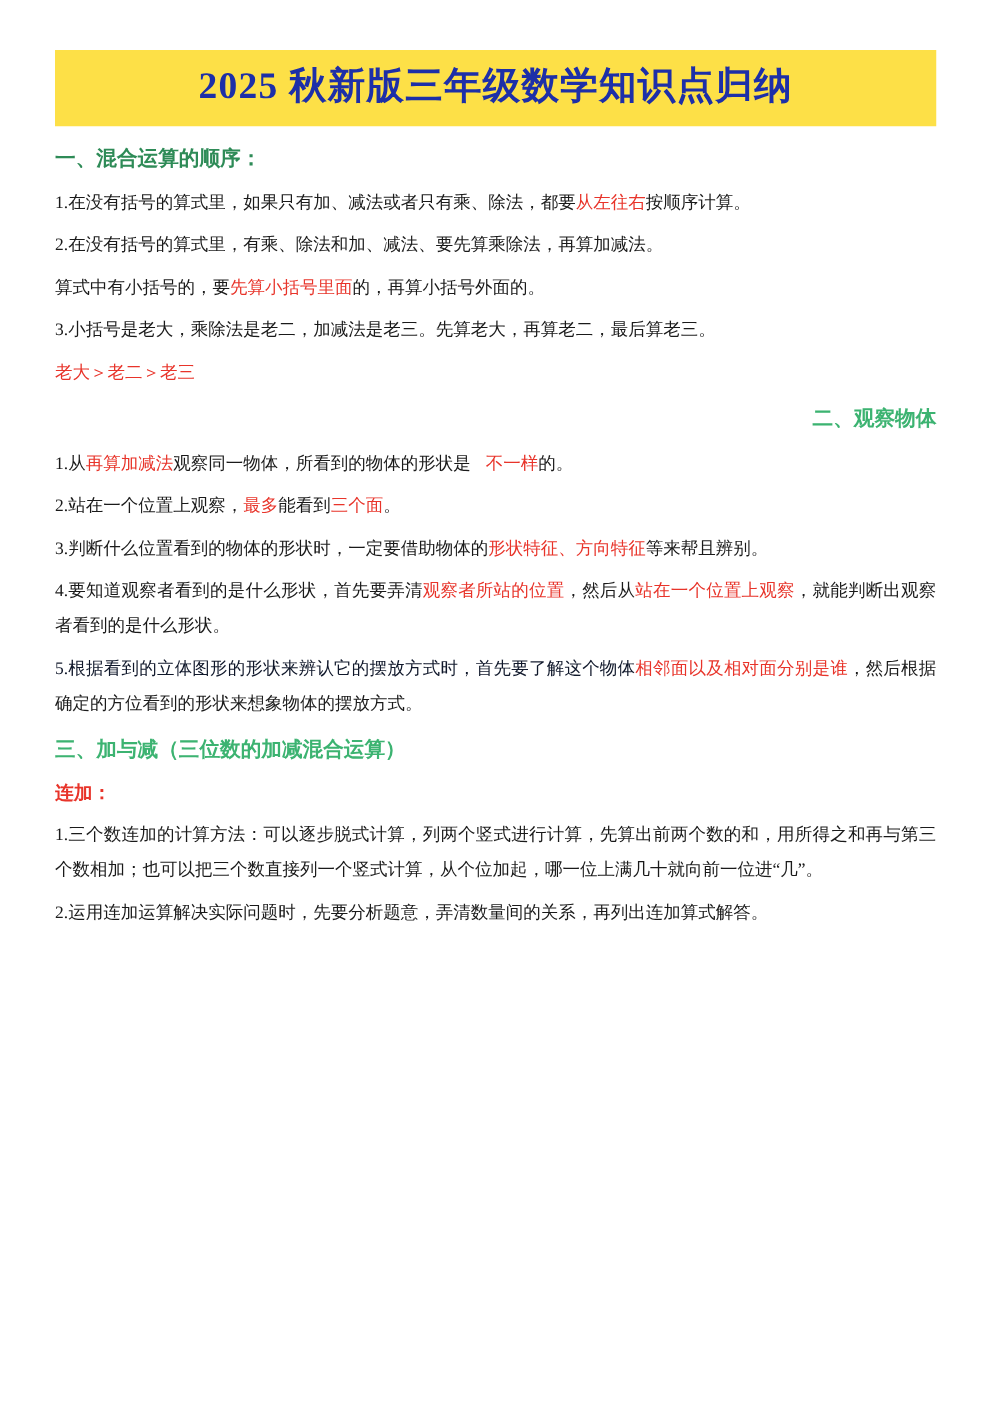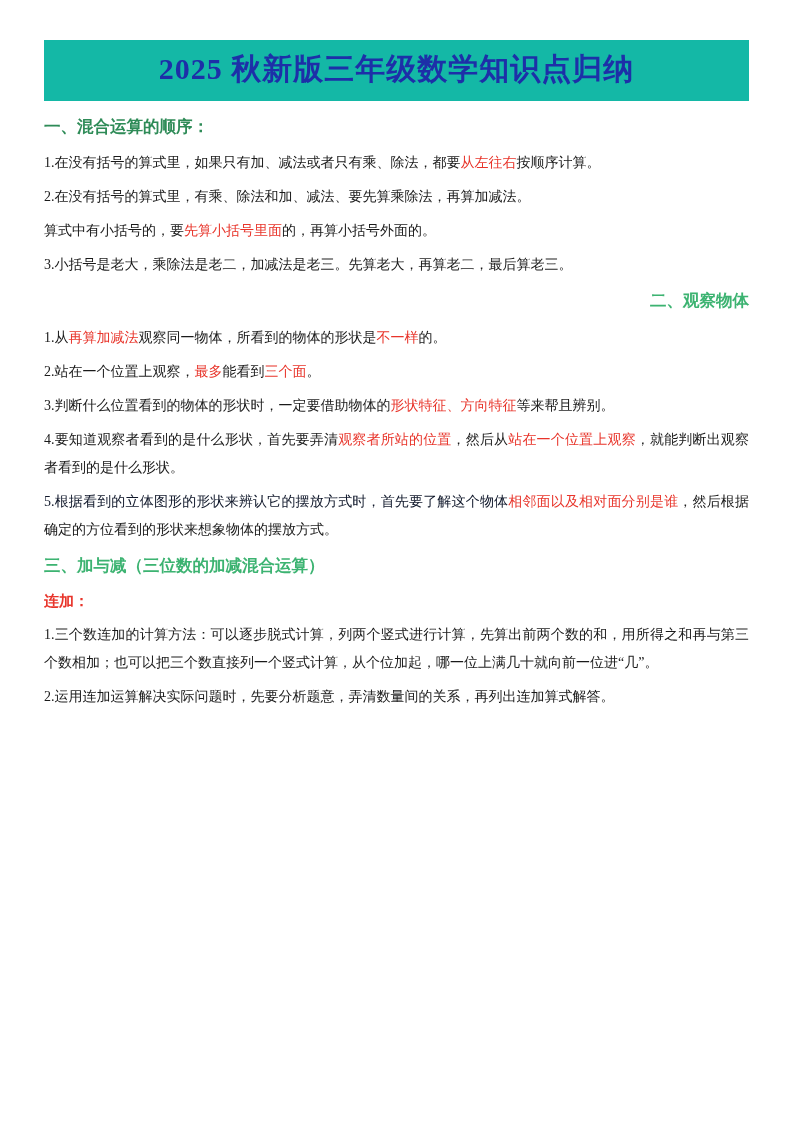"2025 秋新版三年级数学知识点归纳" .title-band { background: #14b8a6 -> #fde047 }
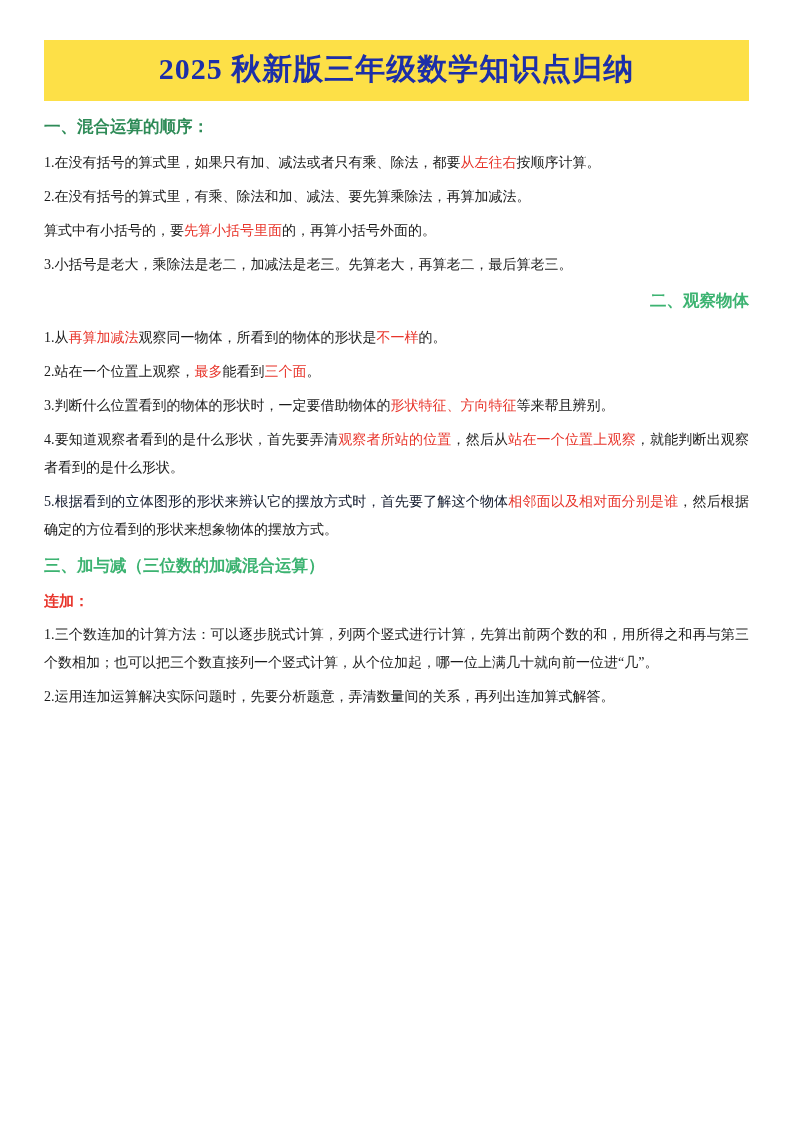"老大＞老二＞老三" p.para { html: none -> <p><span>老大＞老二＞老三</span></p> }
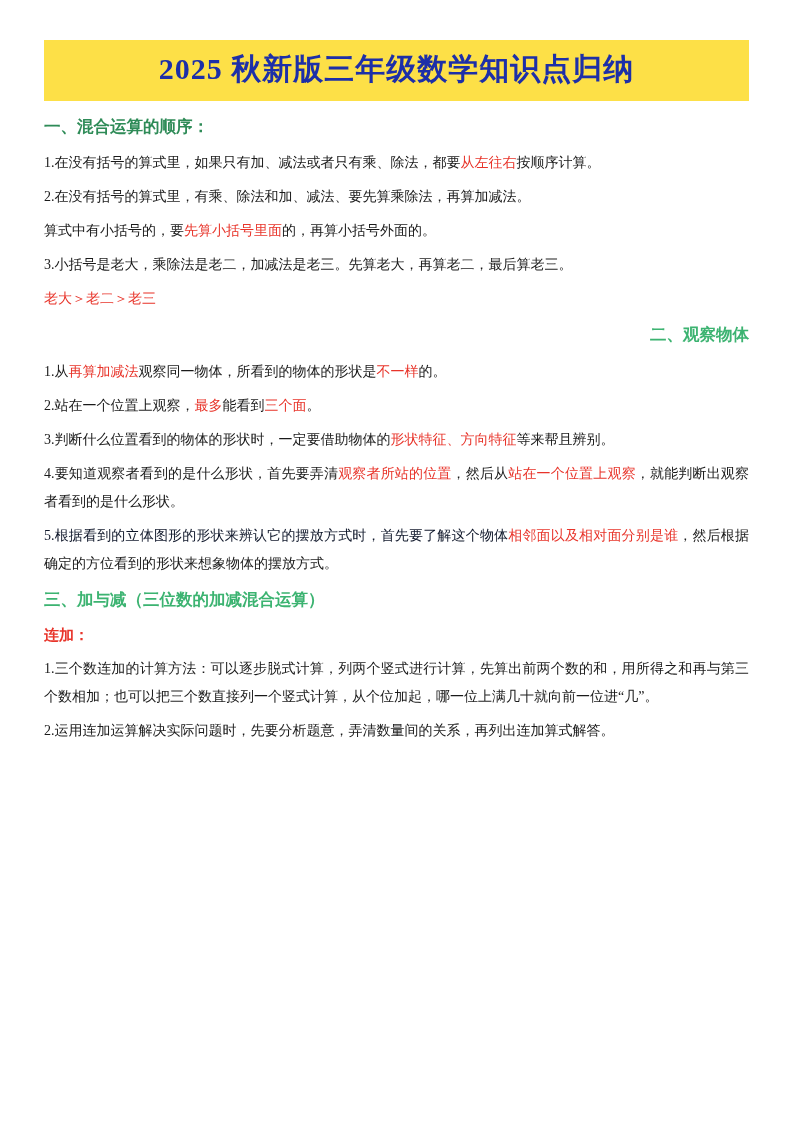"不一样" span { margin-left: none -> 12px }
